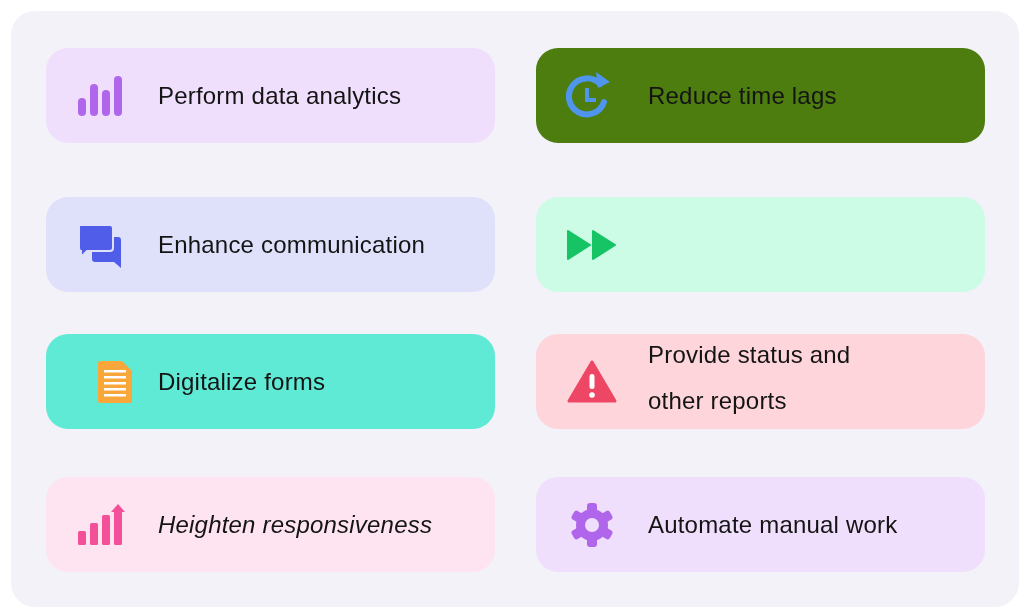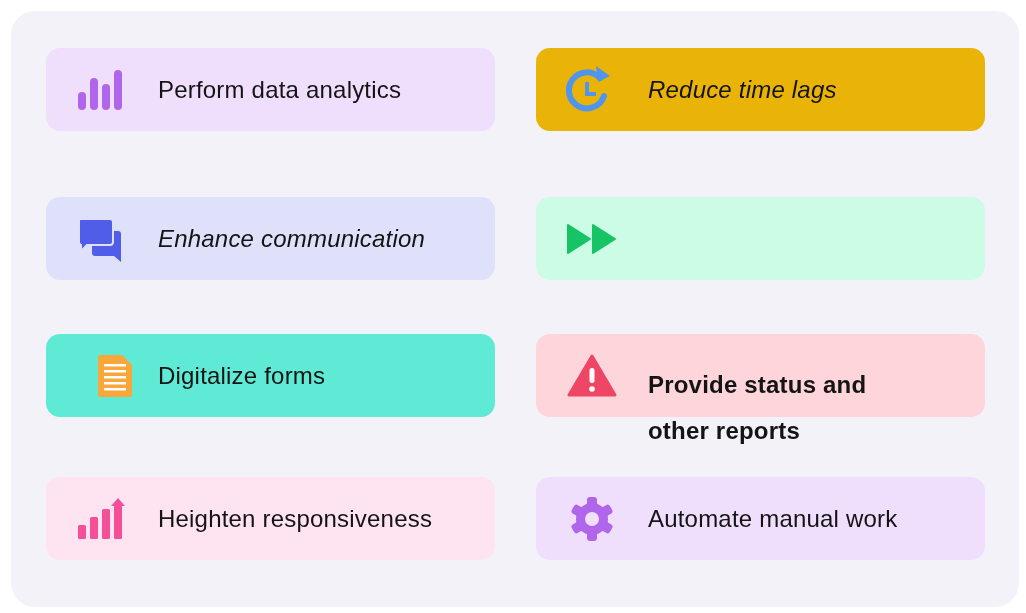"Perform data analytics" .card { border-radius: 14px -> 22px; height: 83px -> 95px }
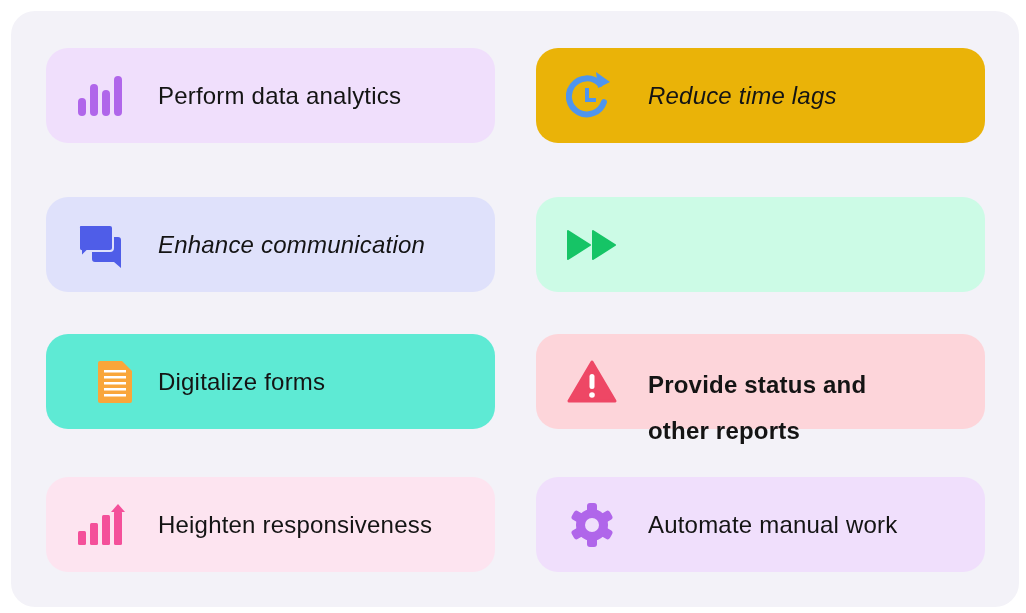"Reduce time lags" div.card { background: #eab308 -> #4d7c0f; font-style: italic -> none }
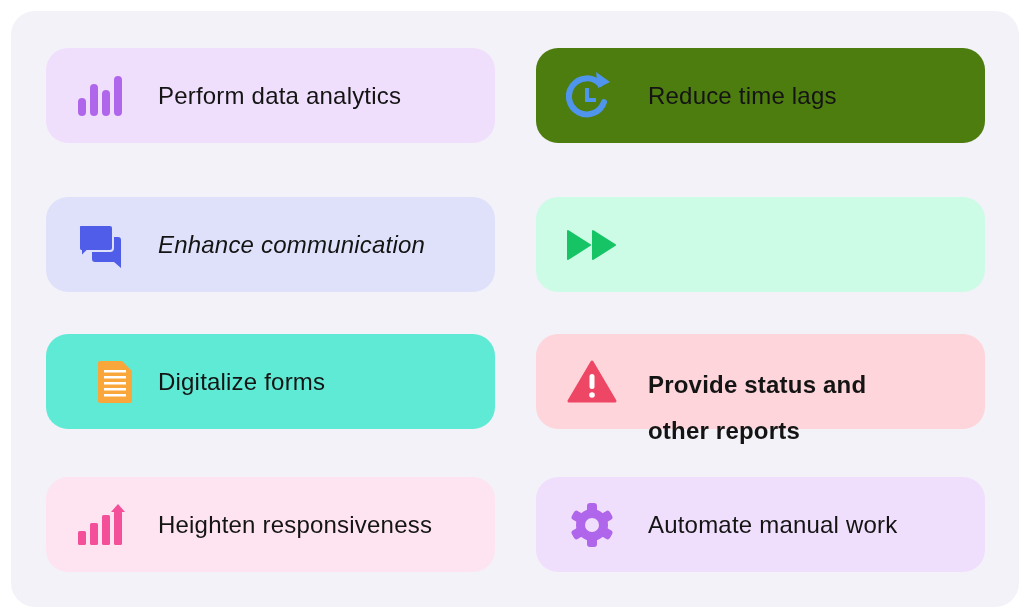"Enhance communication" div.card { font-style: italic -> none }
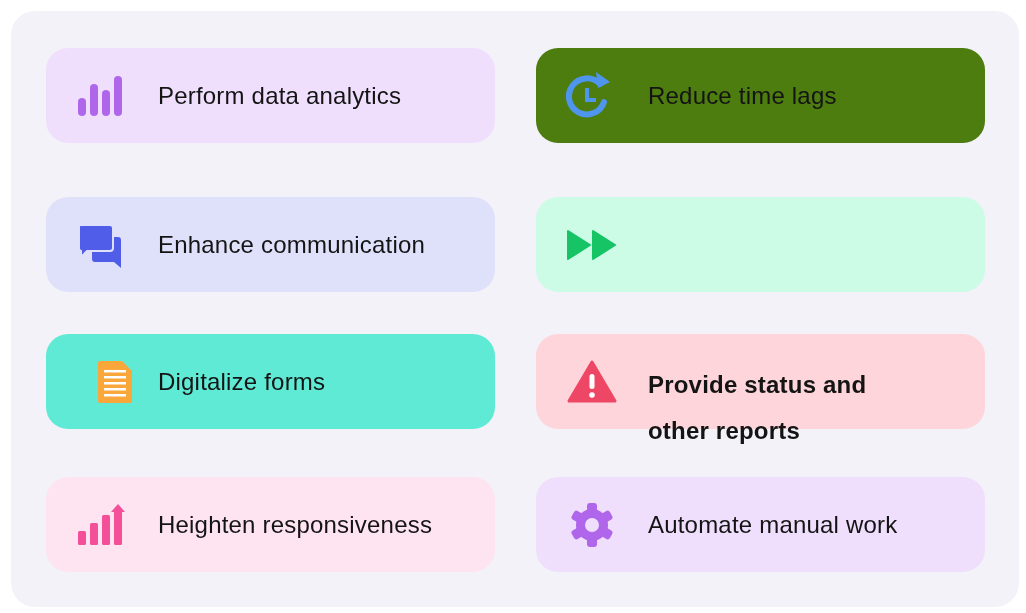"Provide status and" span.label { font-weight: bold -> none; top: 38px -> 8px }
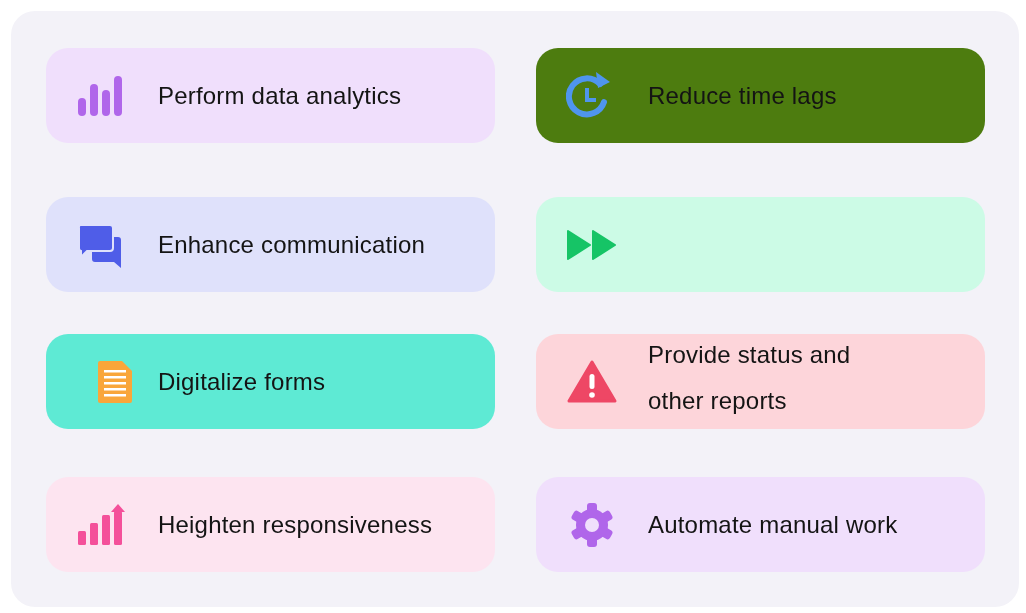"Heighten responsiveness" div.card { font-style: none -> italic }
